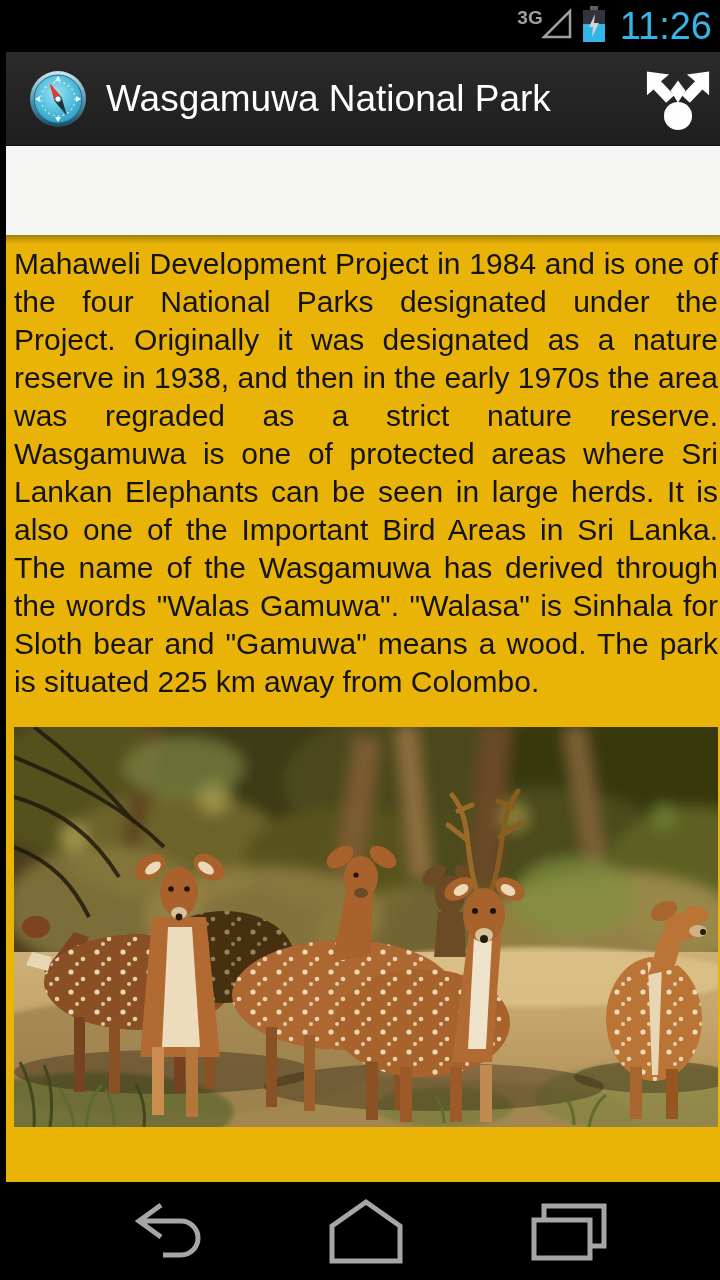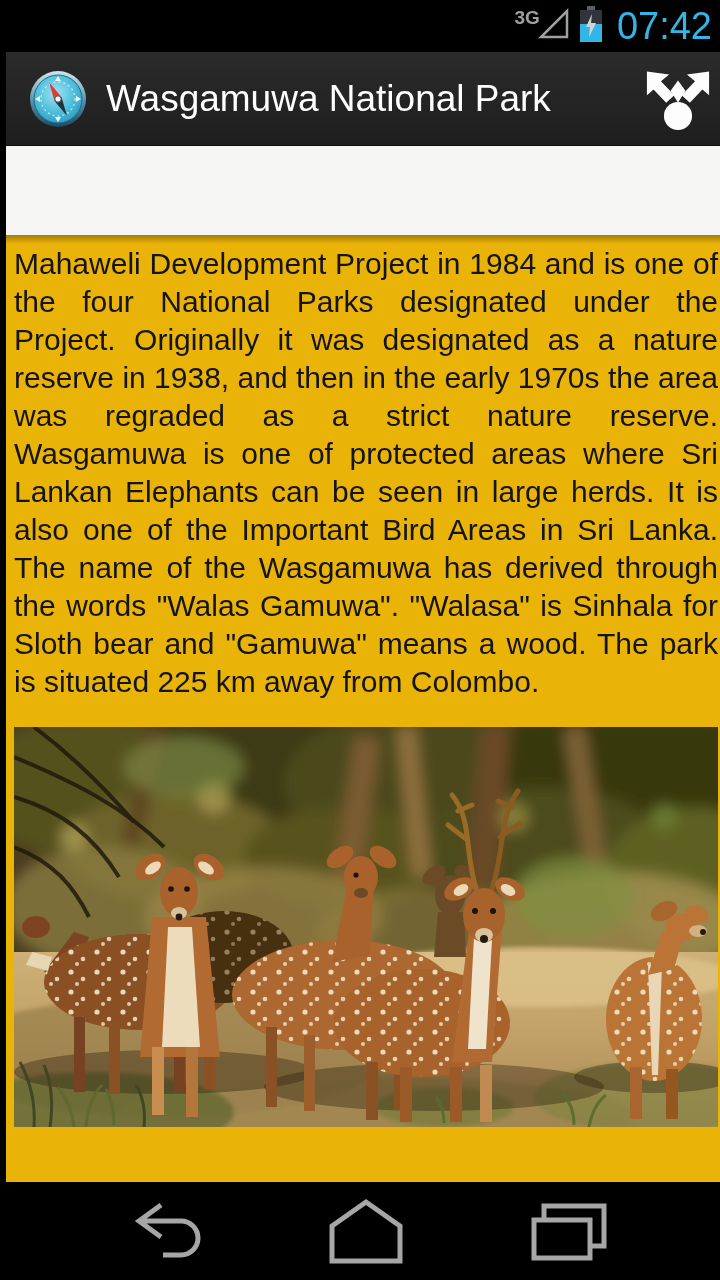"07:42" span.time { text: 07:42 -> 11:26 }
